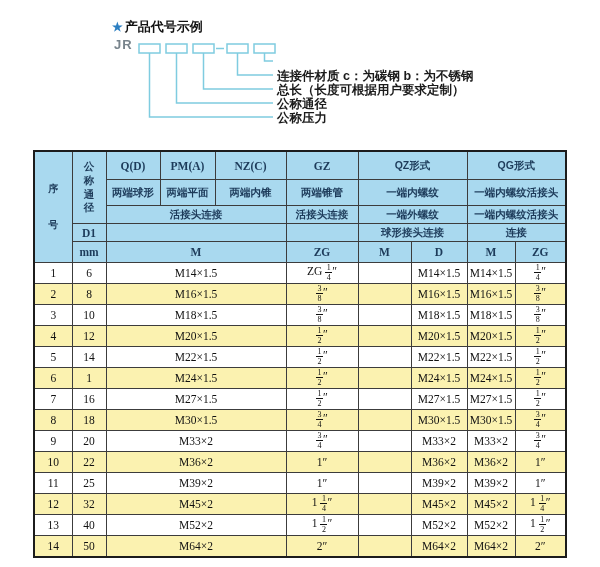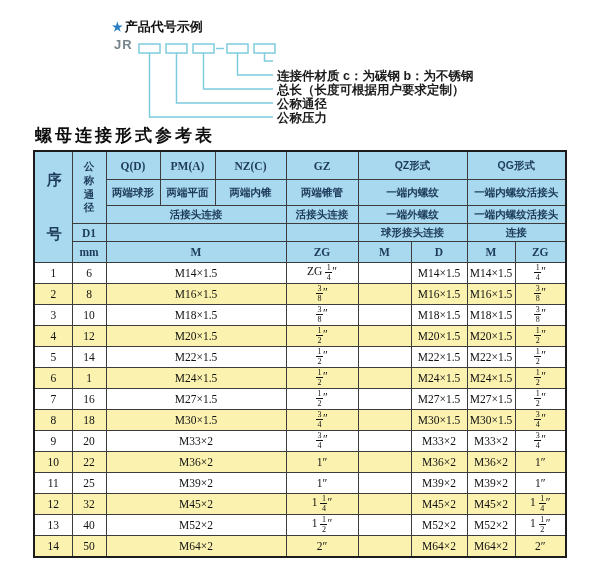"螺母连接形式参考表" div { html: <div>螺母连接形式参考表</div> -> none }
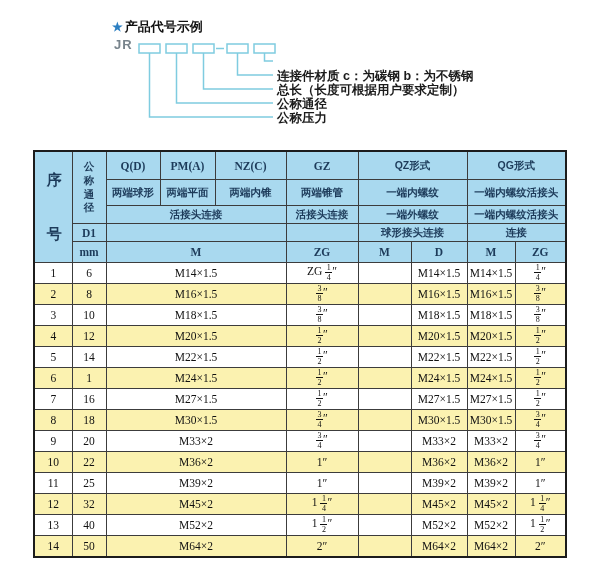"序号" .vwrap.seq { font-size: 15px -> 10px }
